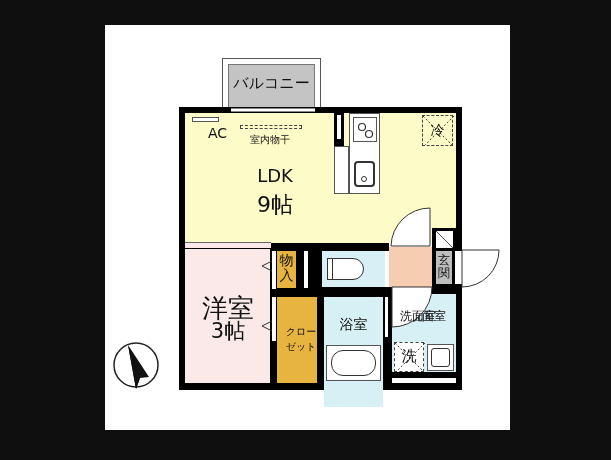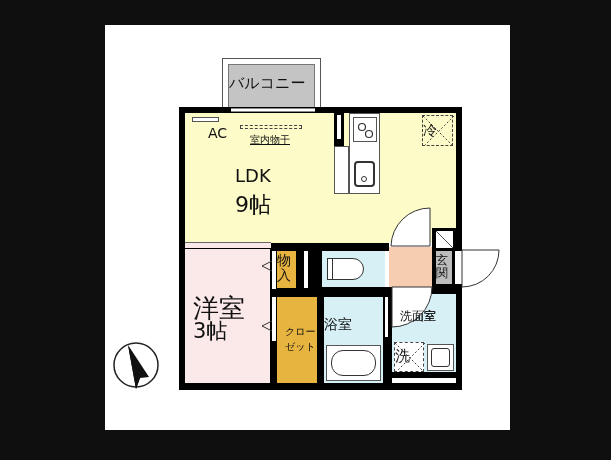"バルコニー" .lbl { text-align: left -> center }
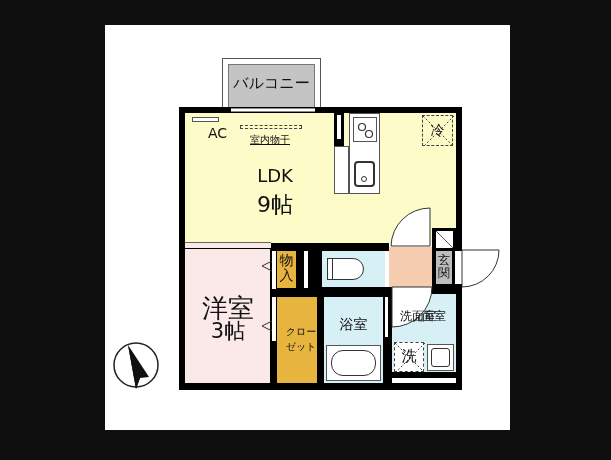"室内物干" div.lbl { text-decoration: underline -> none }
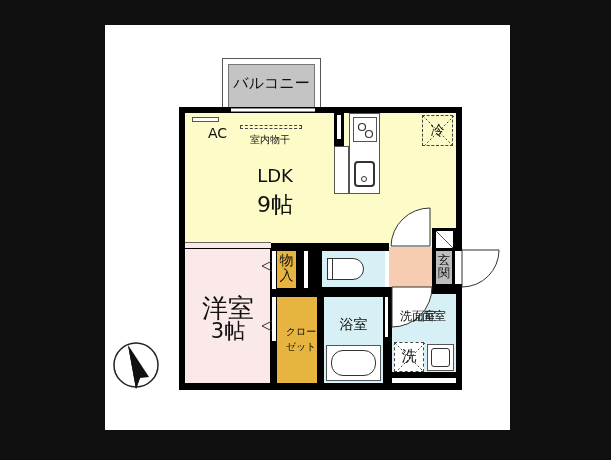"浴室" div.abs { height: 86px -> 110px }
